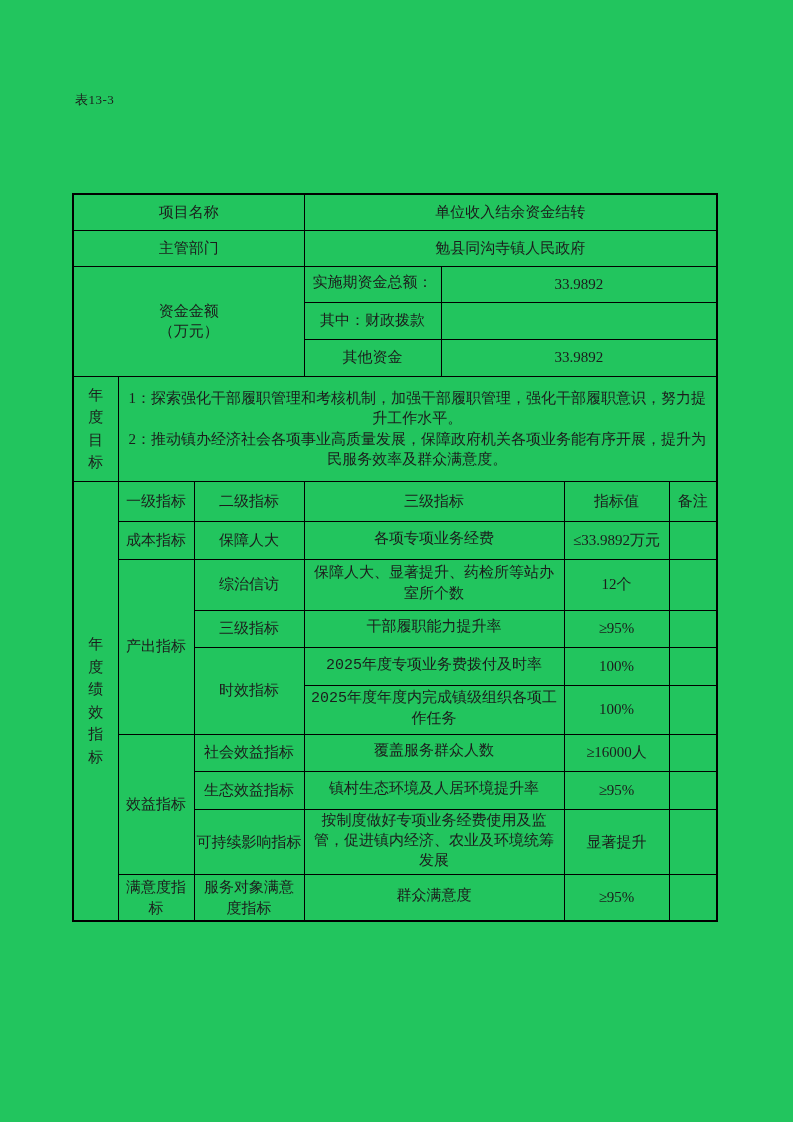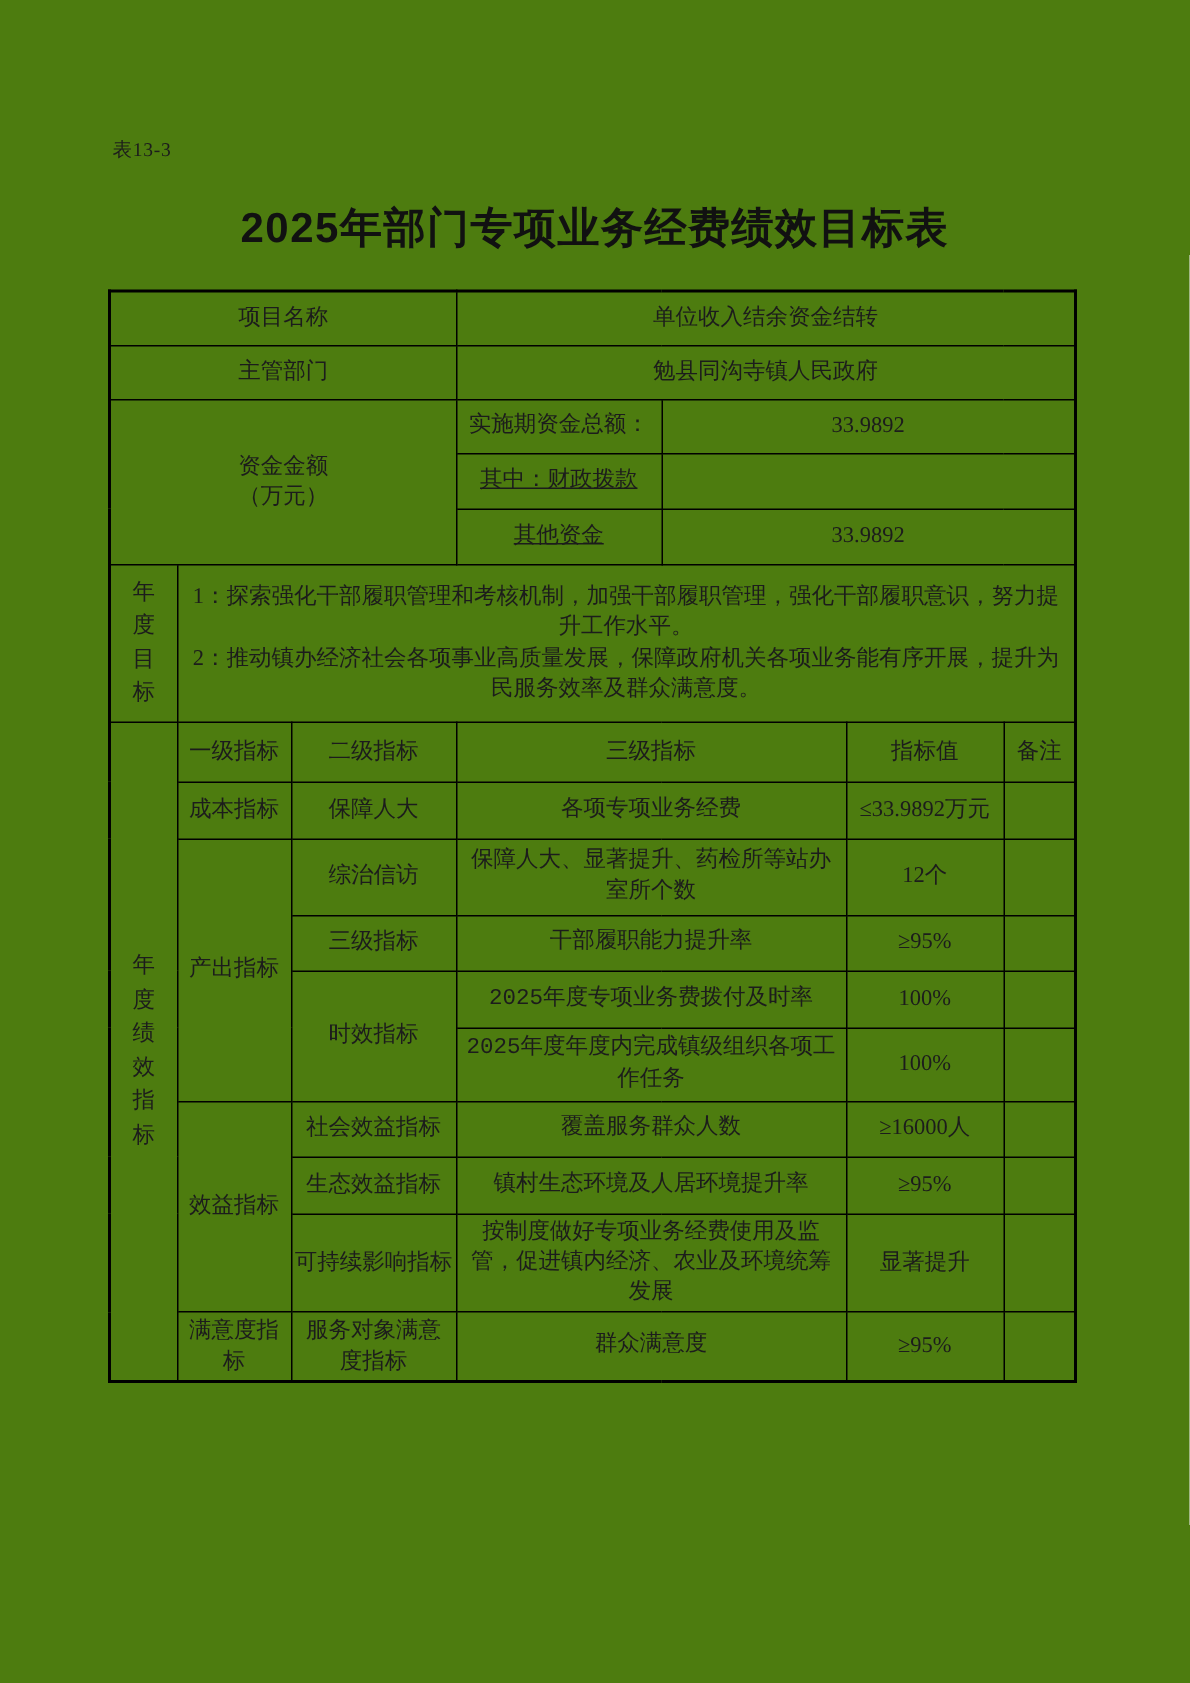"表13-3" .page { background: #4d7c0f -> #22c55e }
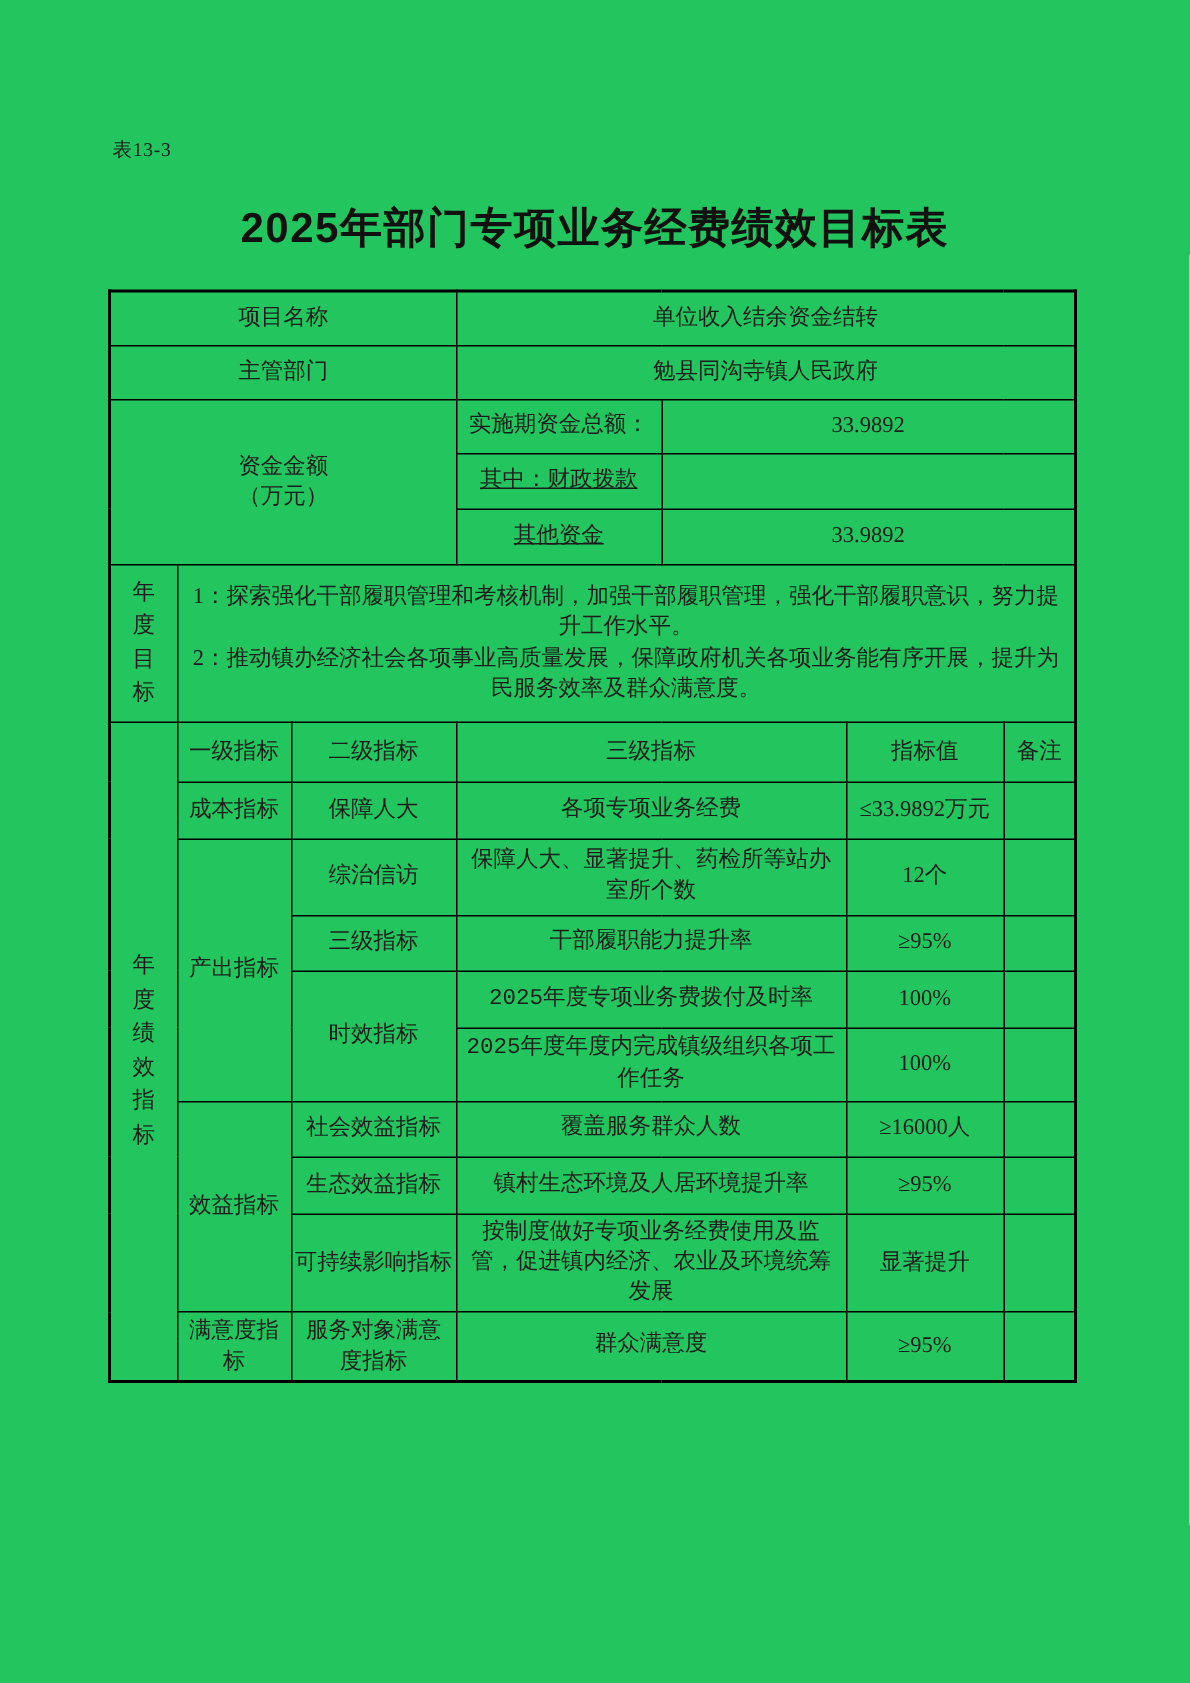"2025年部门专项业务经费绩效目标表" h1.title { html: <h1>2025年部门专项业务经费绩效目标表</h1> -> none }
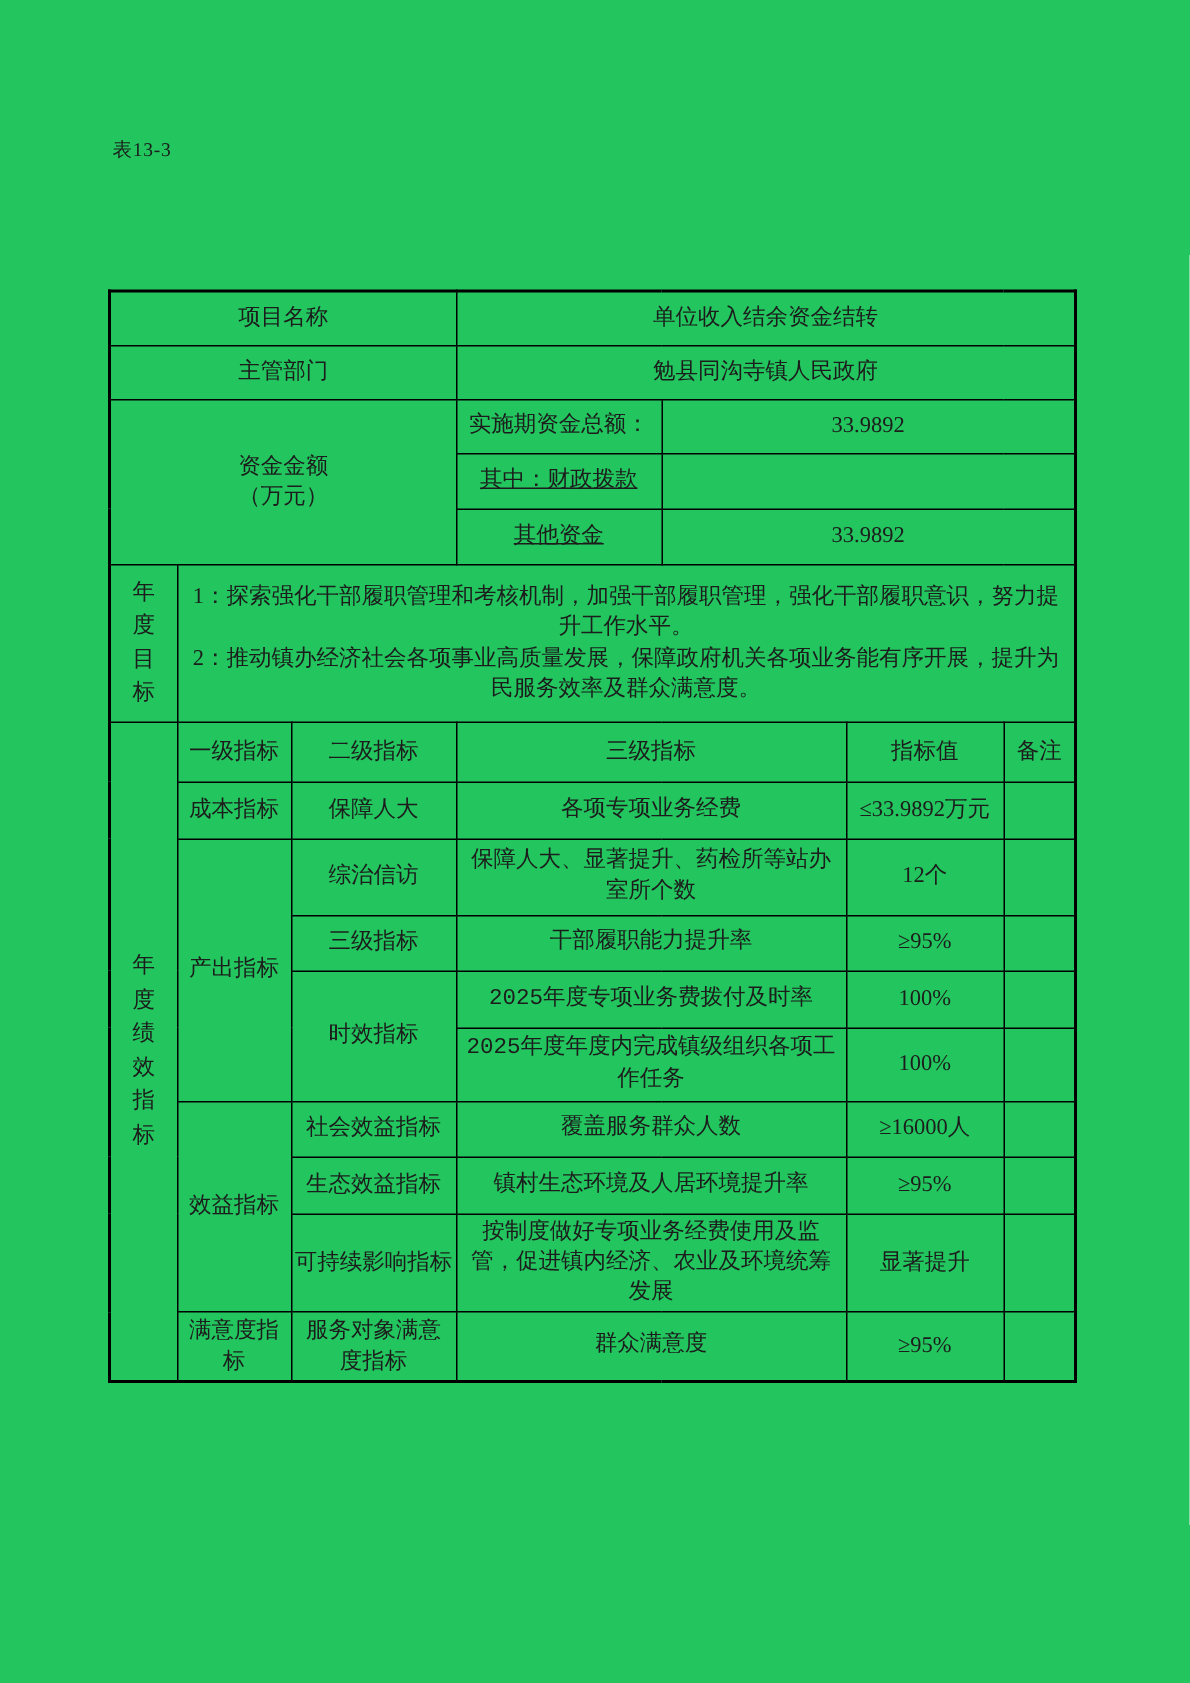"其中：财政拨款" td.ar { text-decoration: underline -> none }
